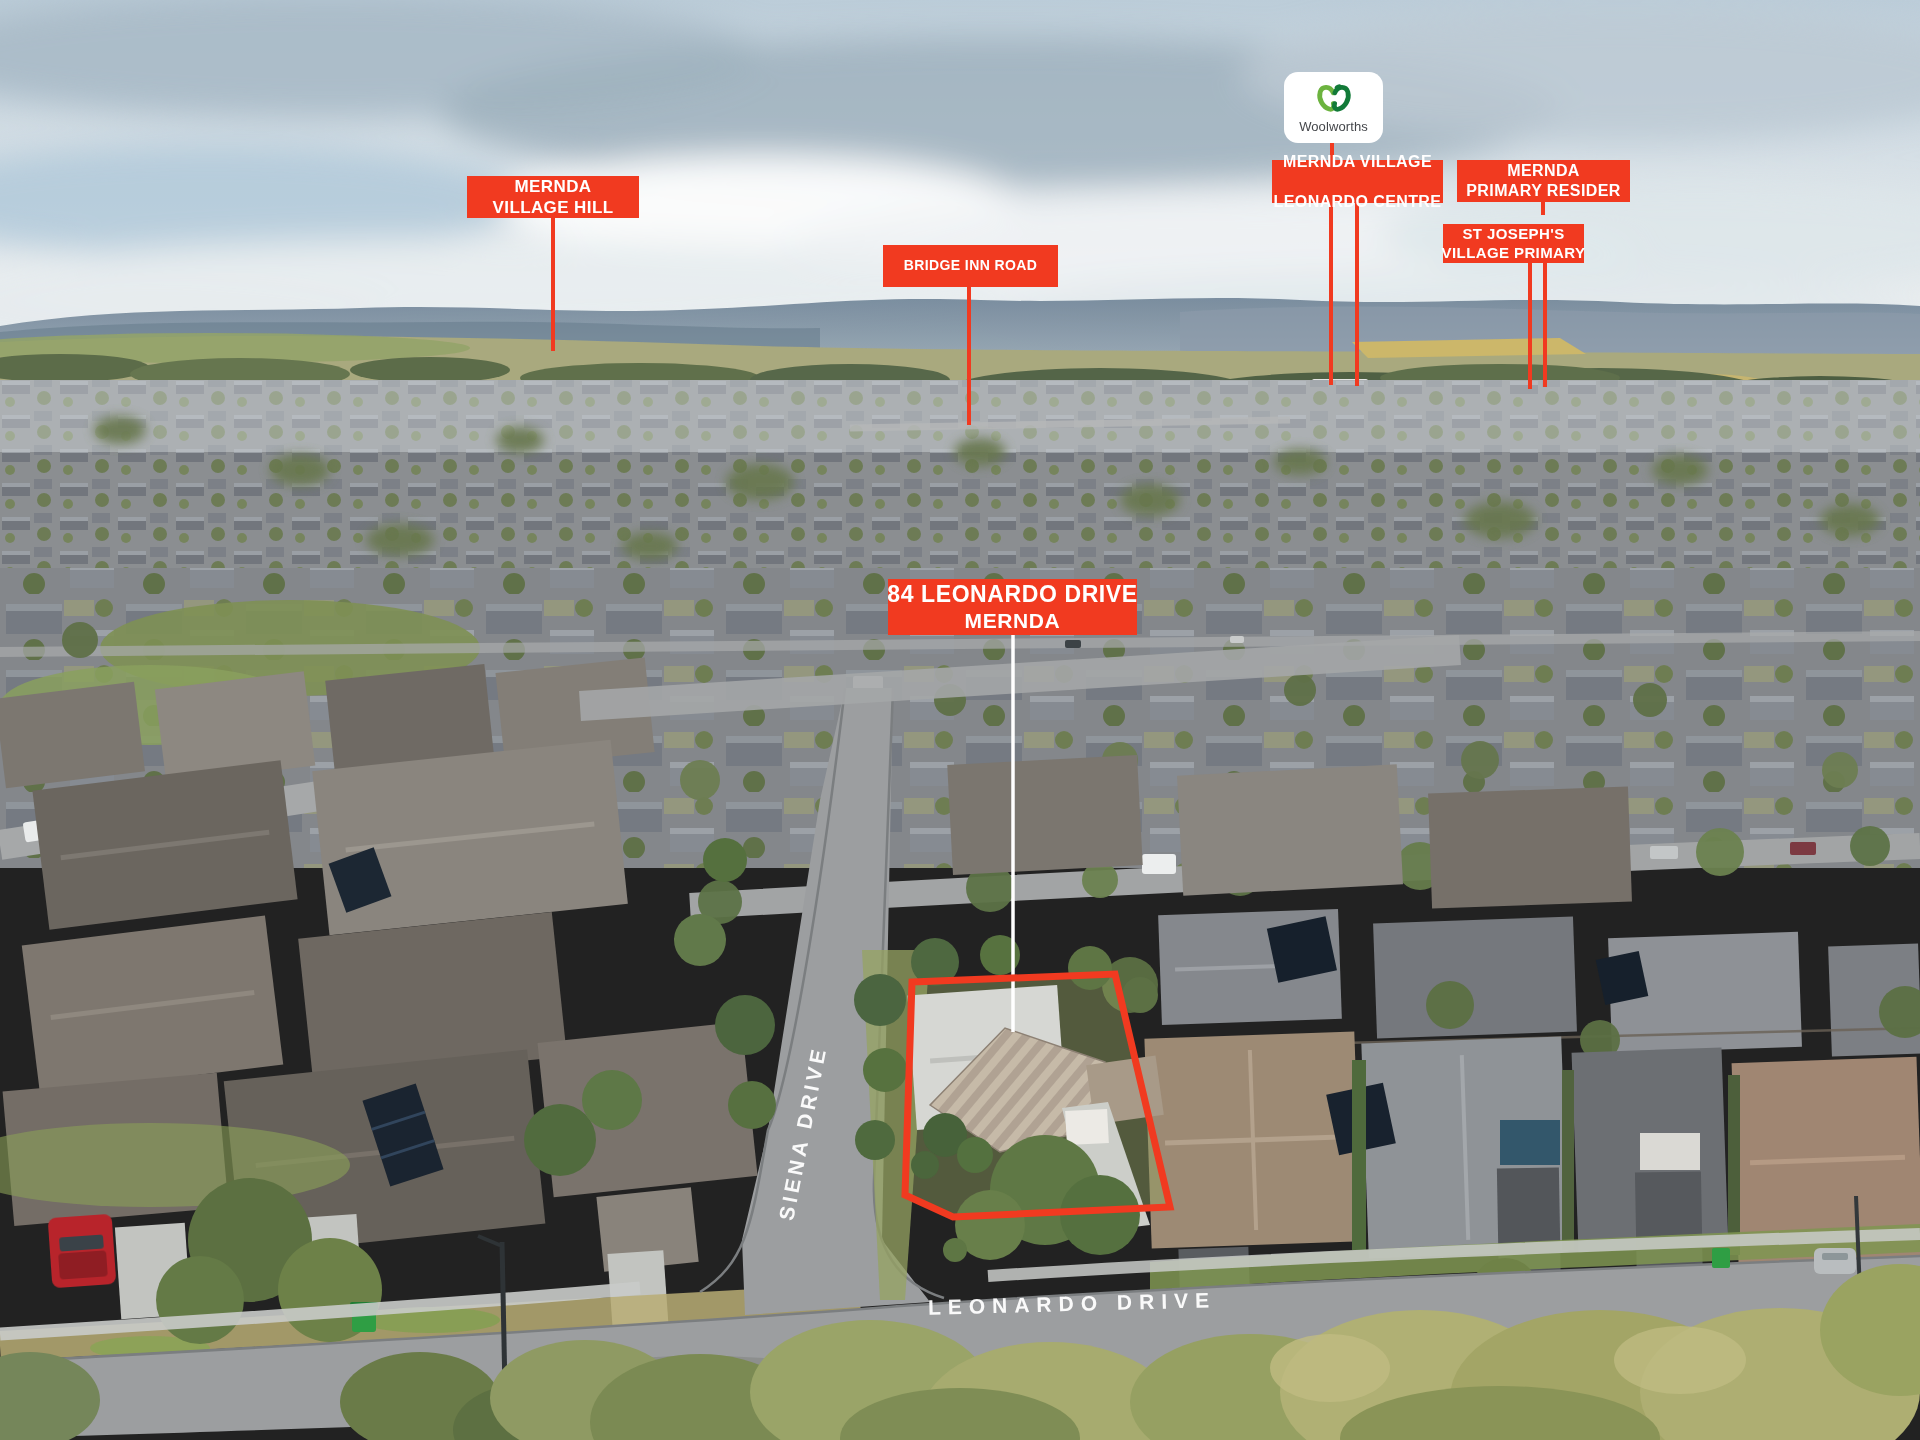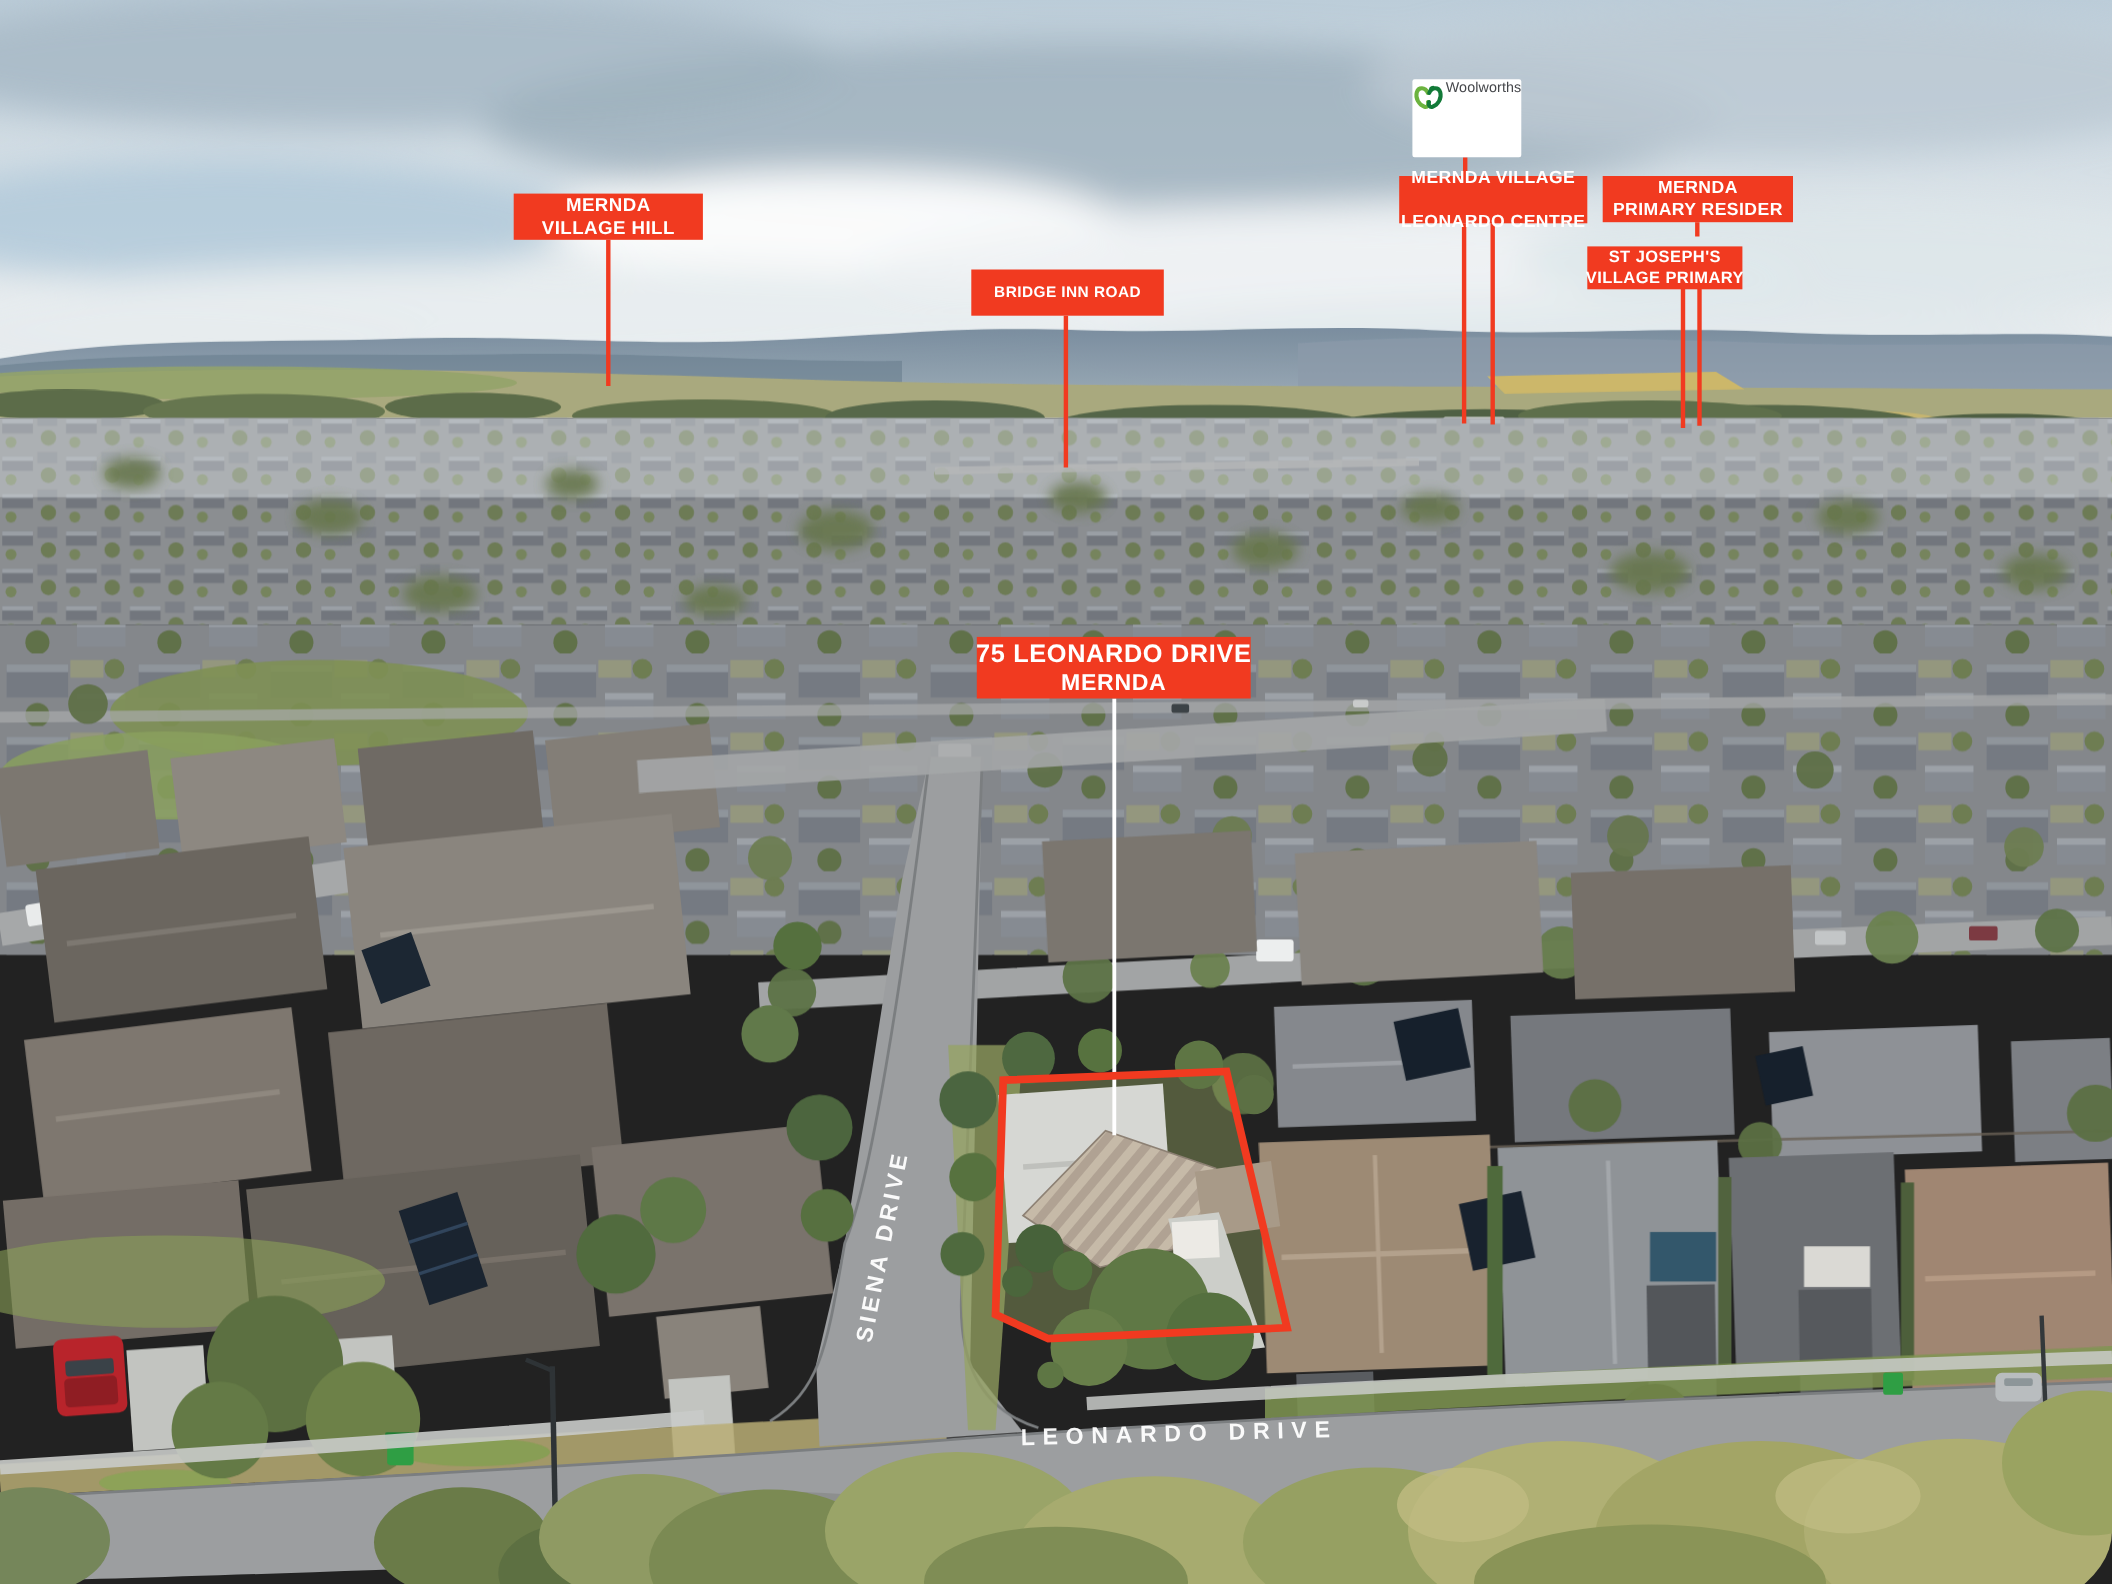"Woolworths" .wool-box { align-items: none -> center; border-radius: 2px -> 14px; flex-direction: none -> column }
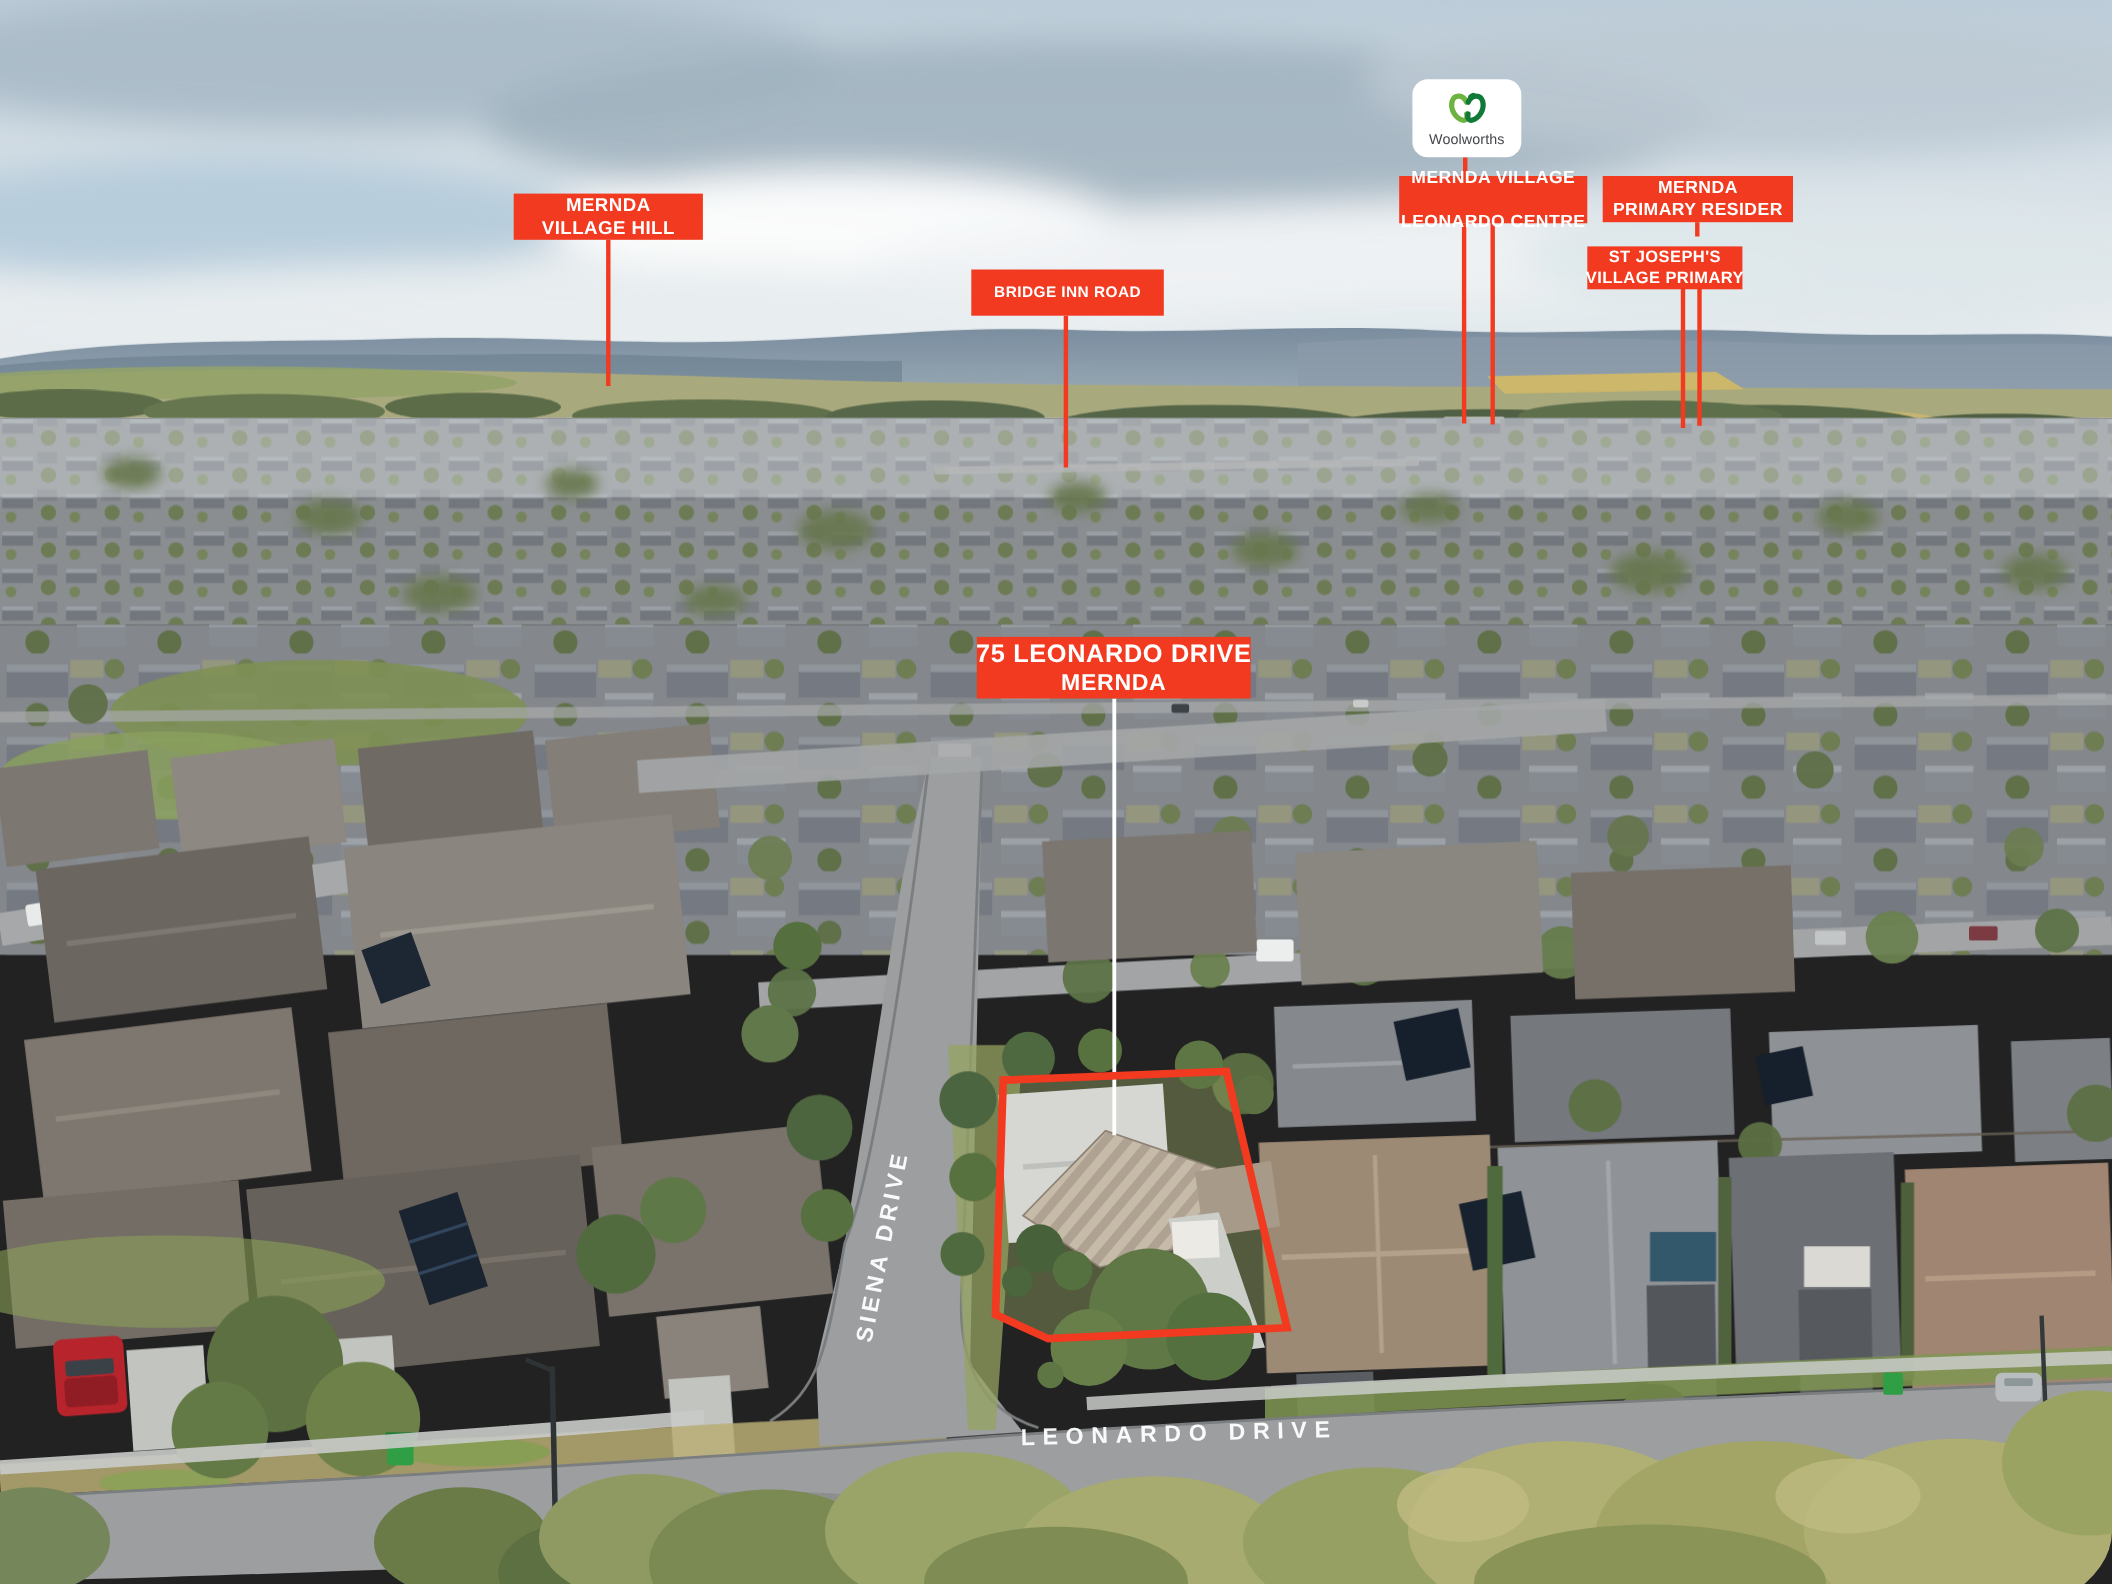"75 LEONARDO DRIVE" span.l1 { text: 75 -> 84 }
